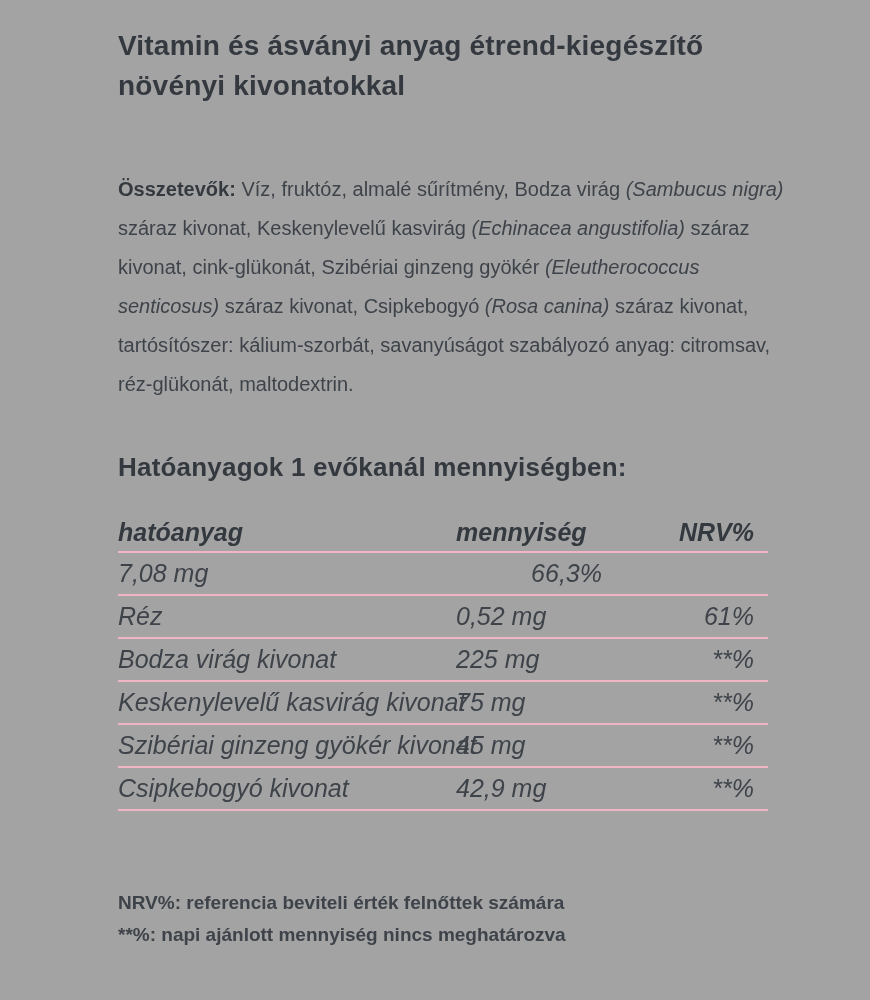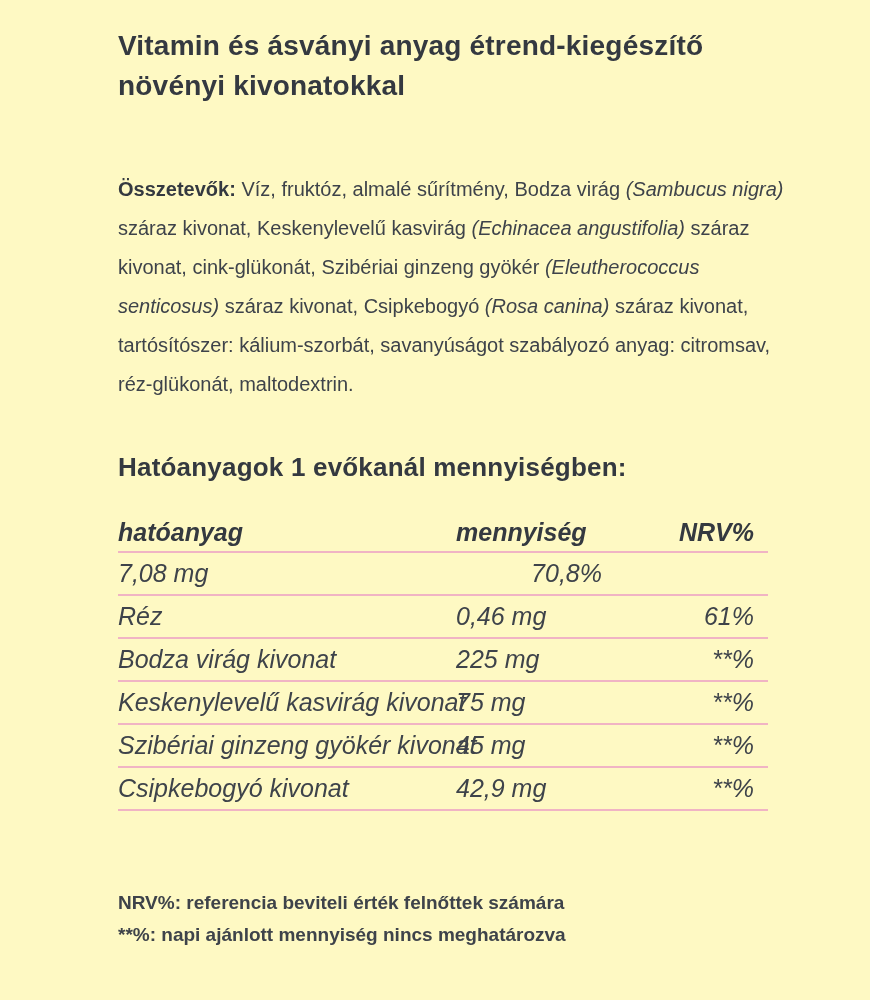"Vitamin és ásványi anyag" .page { background: #fef9c3 -> #a3a3a3 }
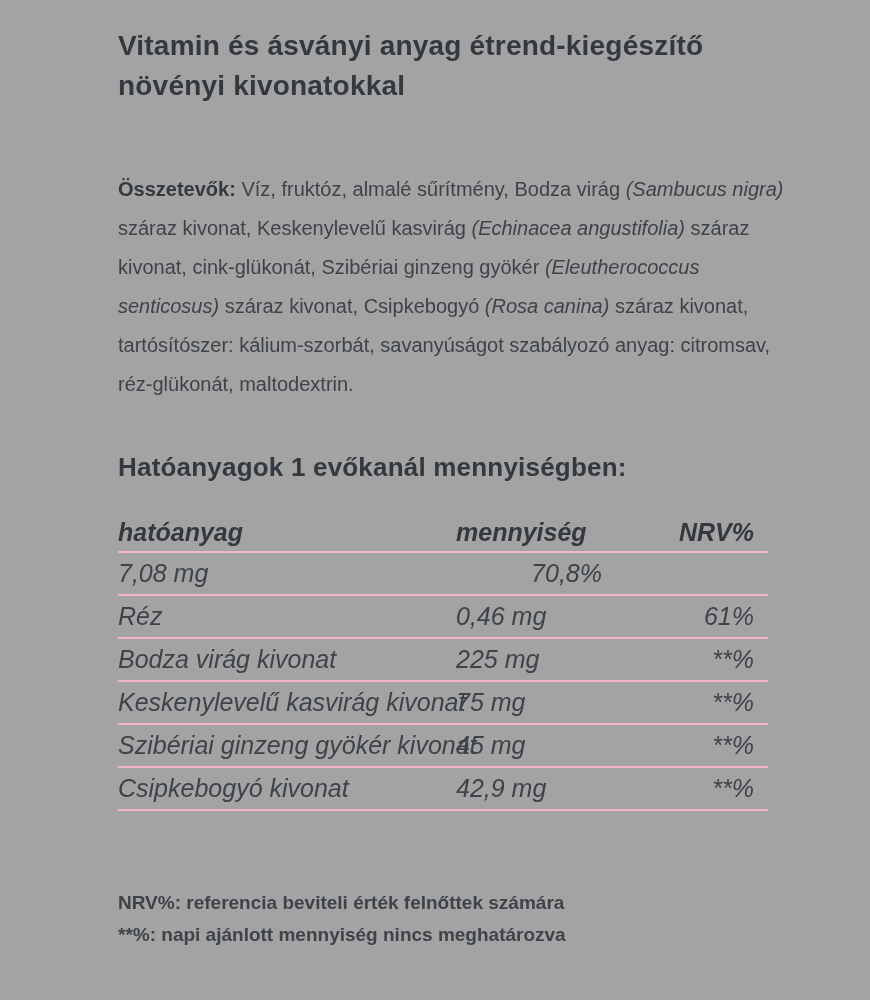"70,8%" div.cell { text: 70,8% -> 66,3% }
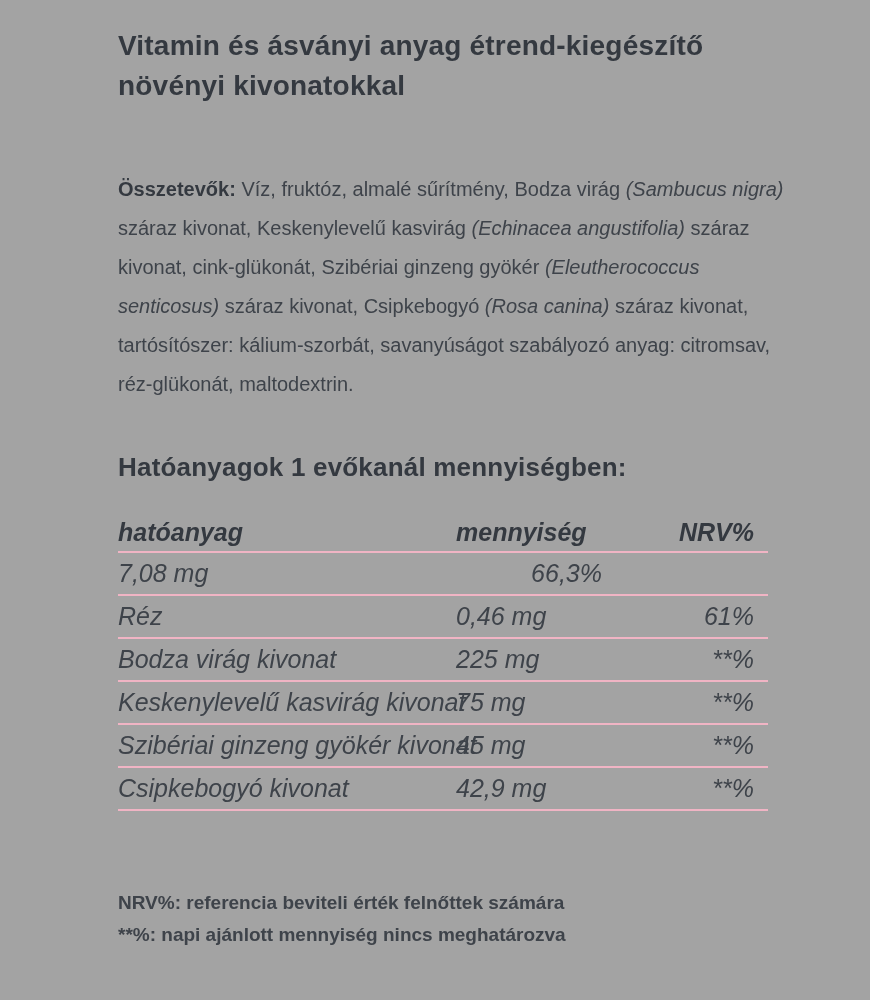"0,46 mg" div.cell { text: 0,46 -> 0,52 }
